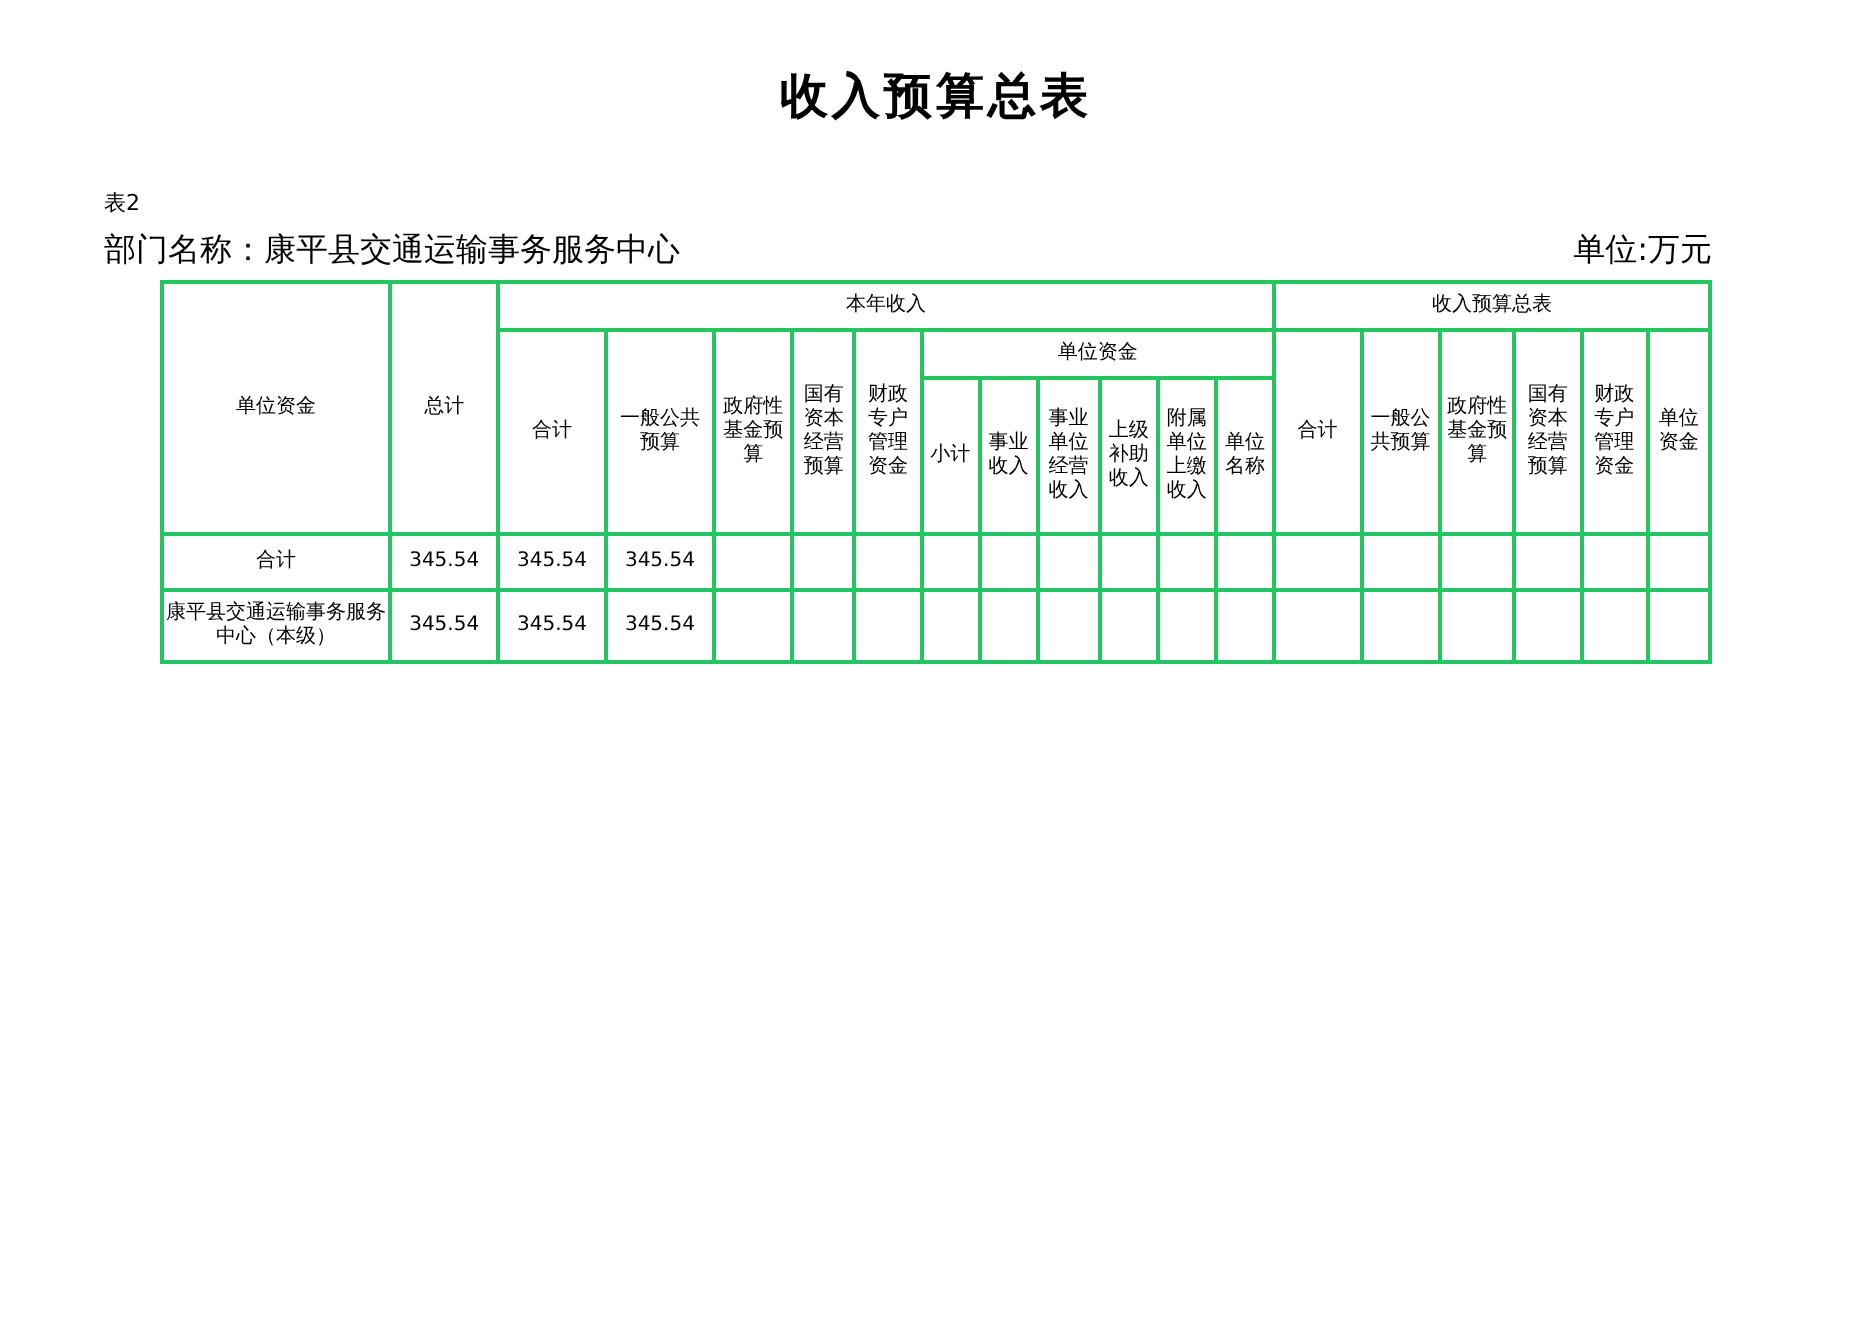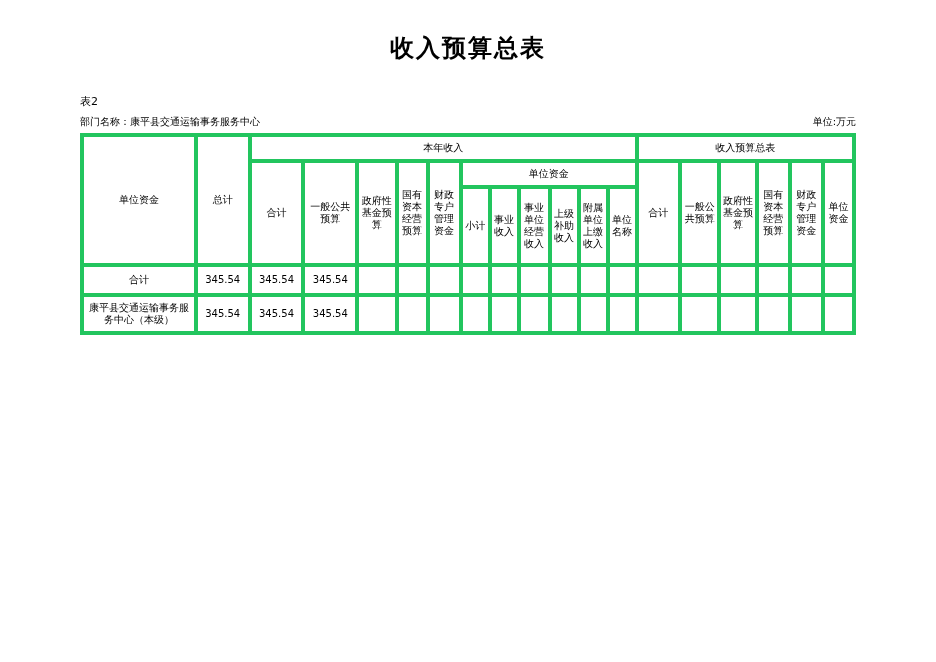"表2" .meta-wrap { margin: 30px 80px 0 80px -> 30px 80px 0 52px }
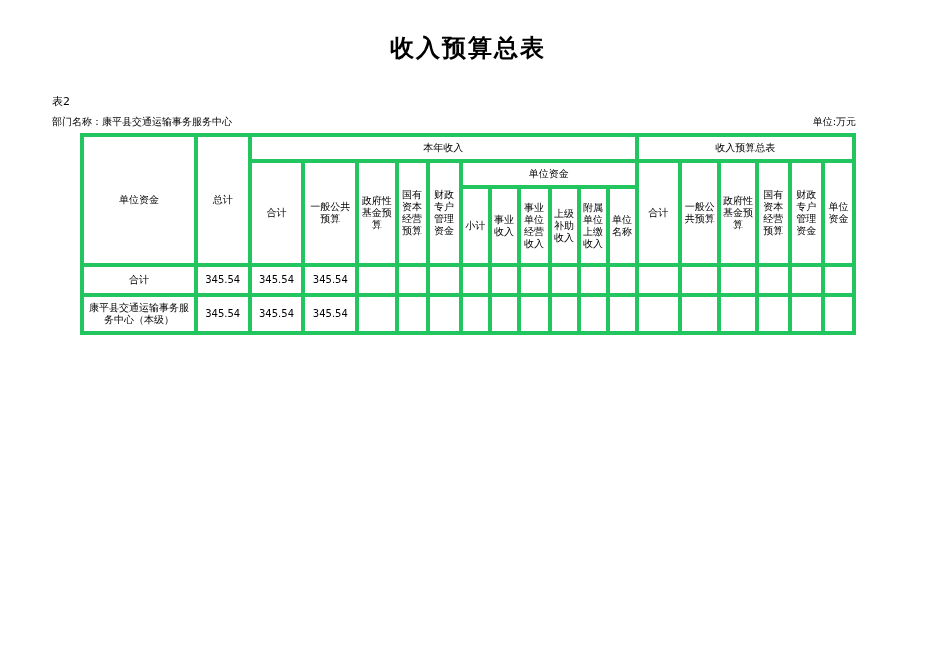"部门名称：康平县交通运输事务服务中心" .meta-line2 { font-size: 10px -> 16px }
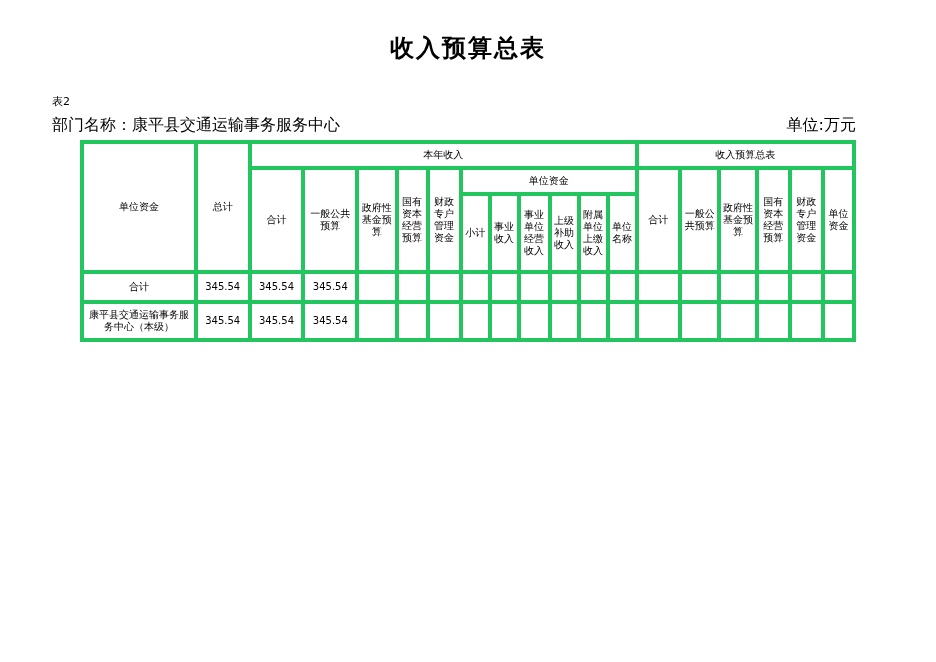"本年收入" table.budget td, table.budget th { border: 4px solid #22c55e -> 2px solid #22c55e }
